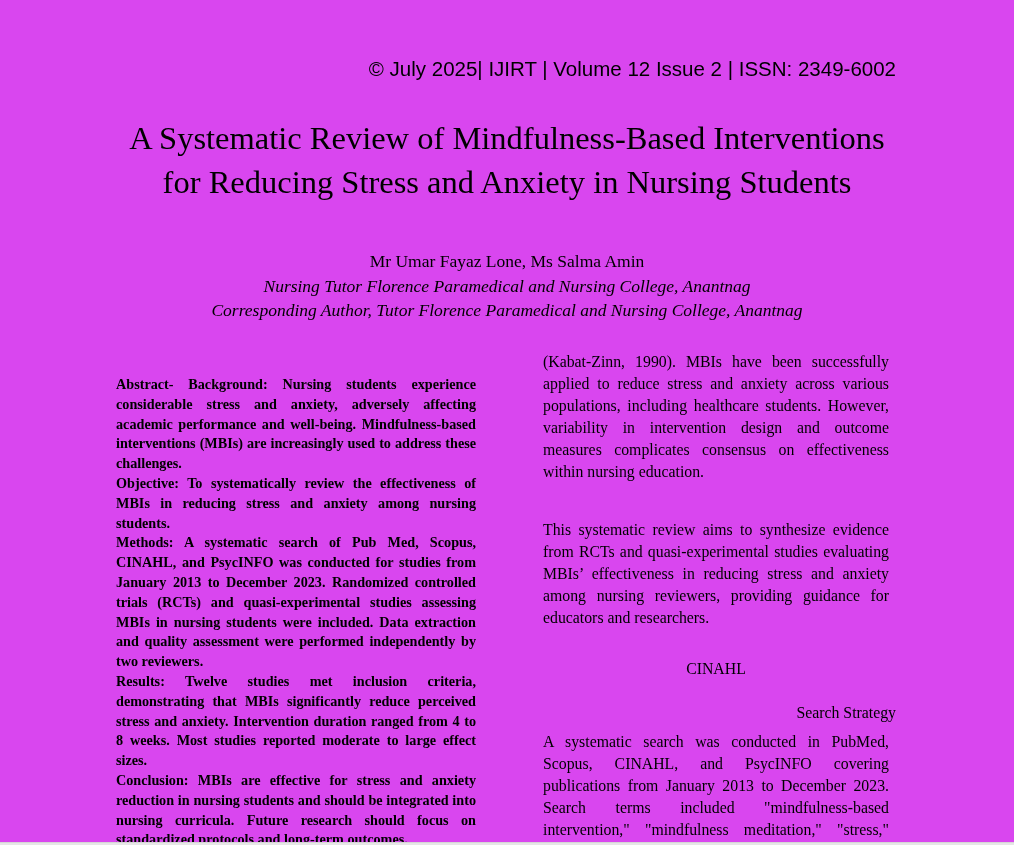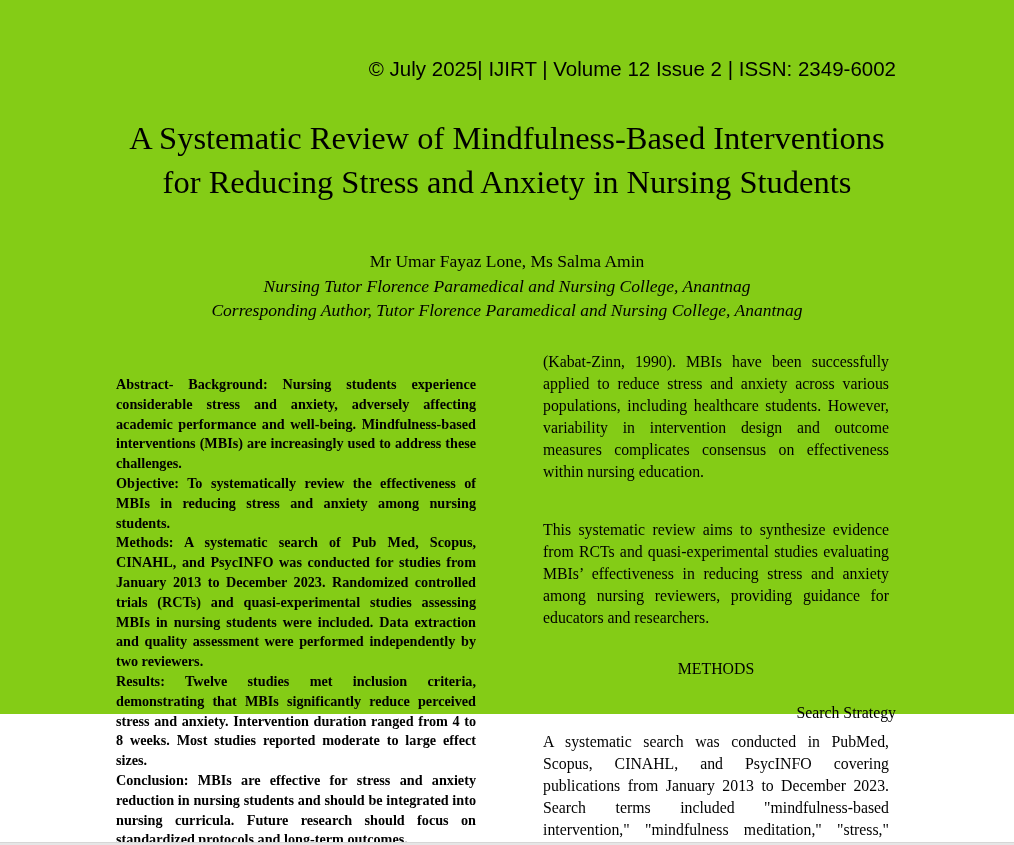"© July 2025| IJIRT |" .page { background: #84cc16 -> #d946ef; height: 714px -> 845px }
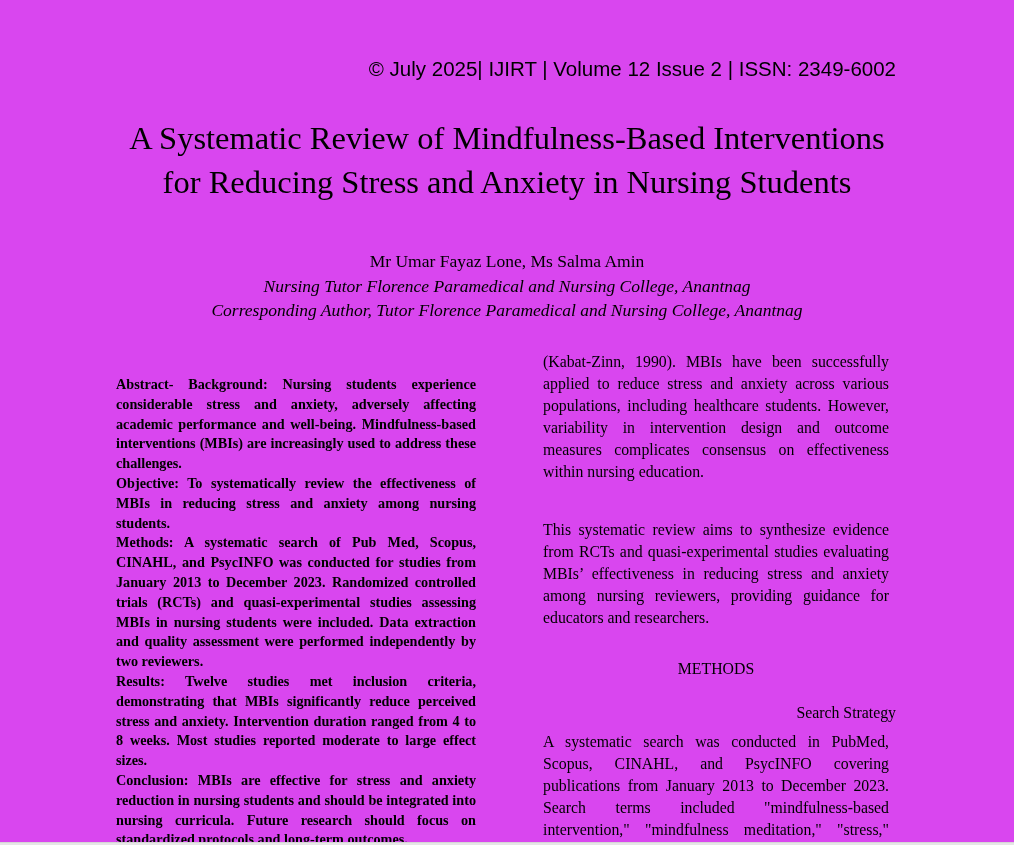"METHODS" p.section-heading { text: METHODS -> CINAHL }
